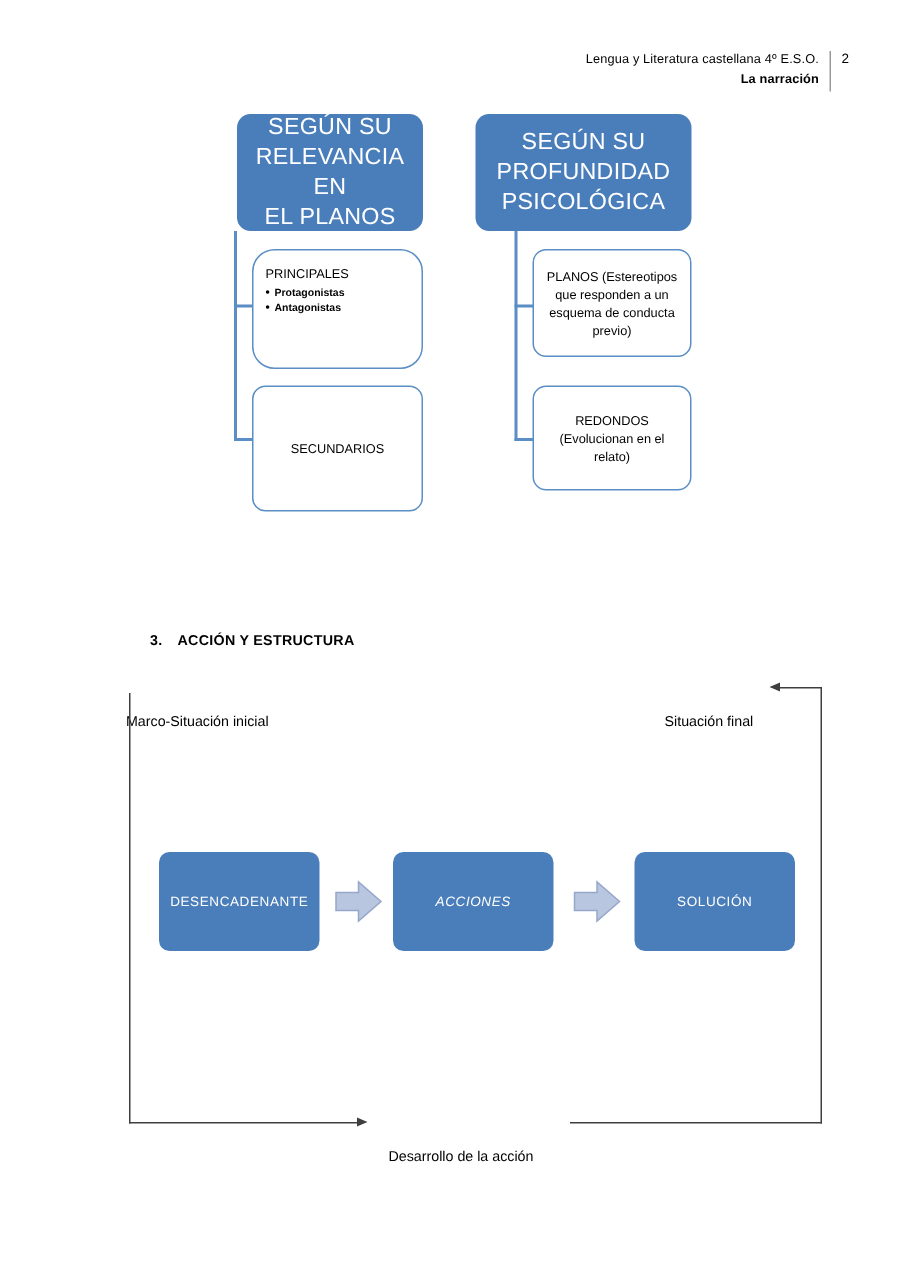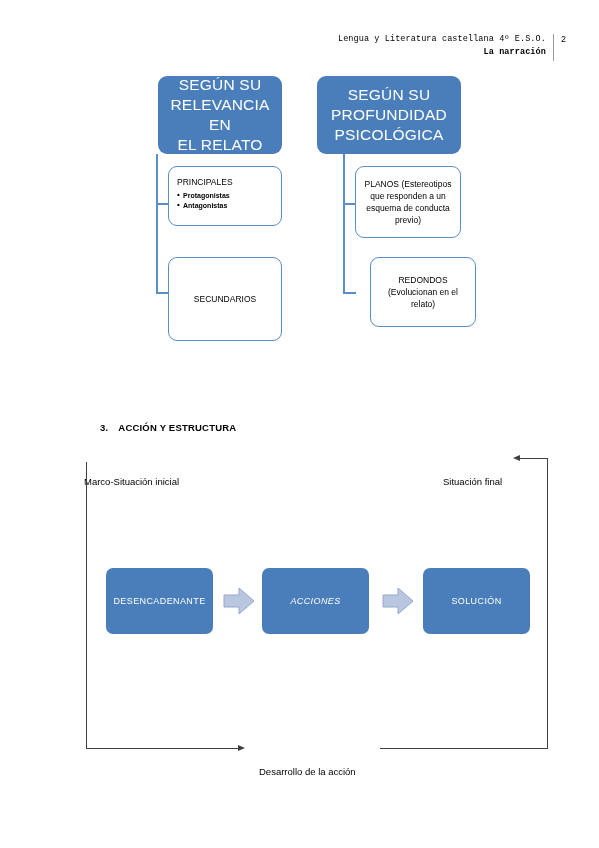"Lengua y Literatura castellana 4º" .header-text { font-family: Liberation Mono, monospace -> none }
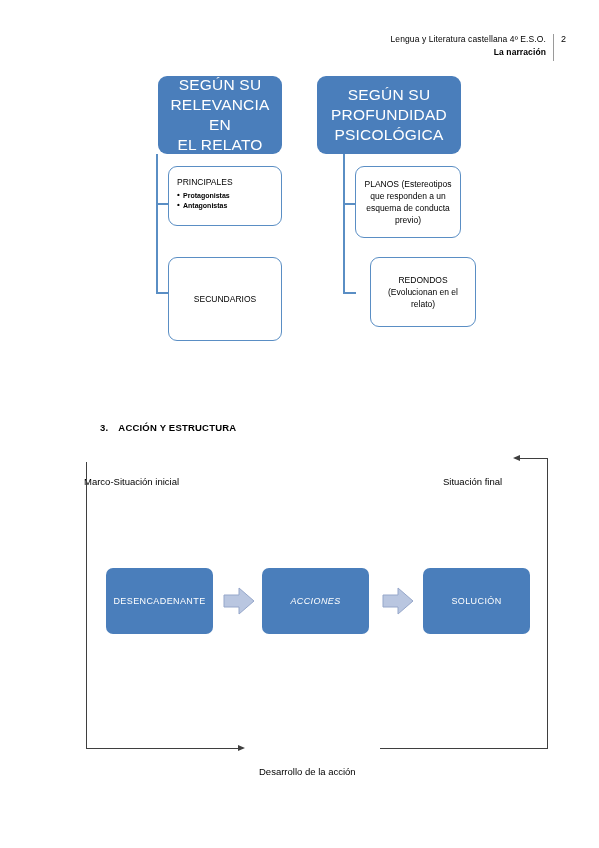"EL RELATO" span { text: RELATO -> PLANOS }
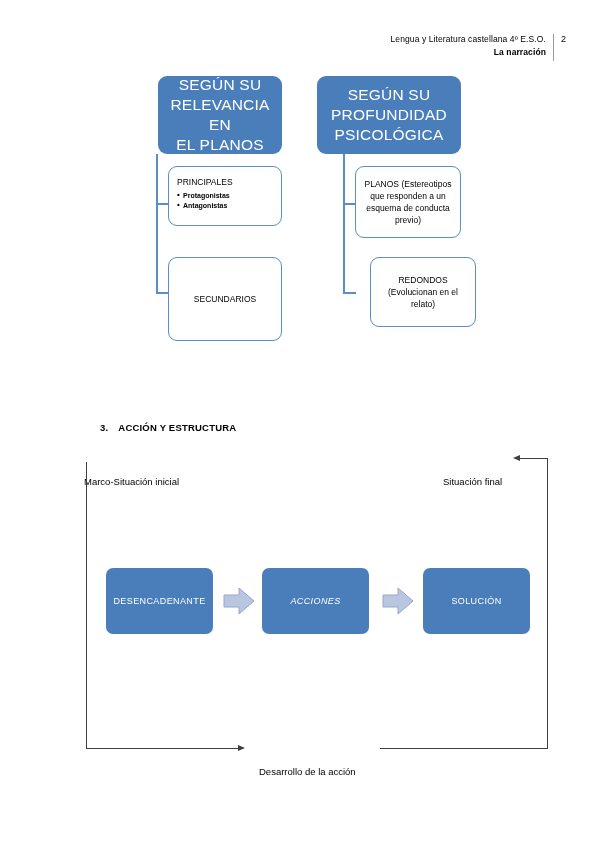"PRINCIPALES" #box-principales { border-radius: none -> 15px; height: 60px -> 80px }
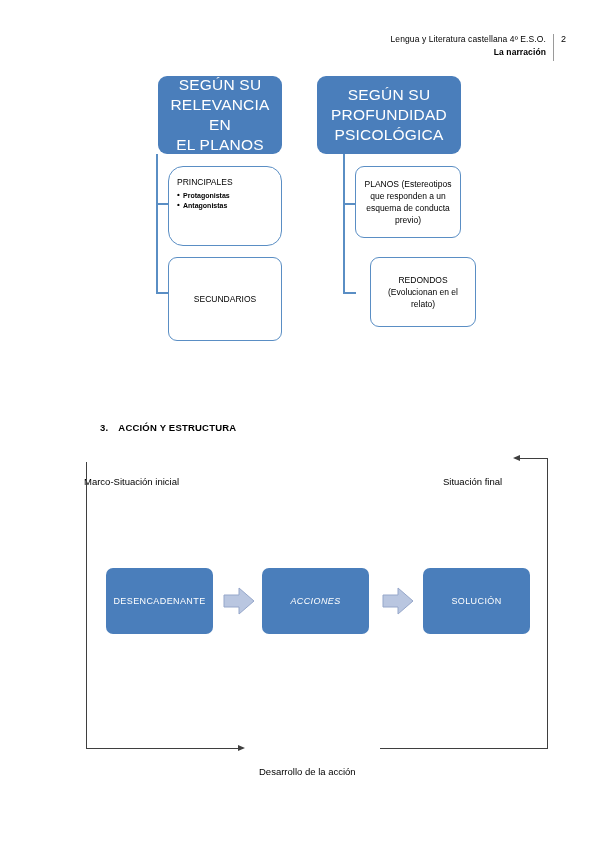"REDONDOS (Evolucionan en el relato)" #box-redondos { left: 370px -> 355px }
